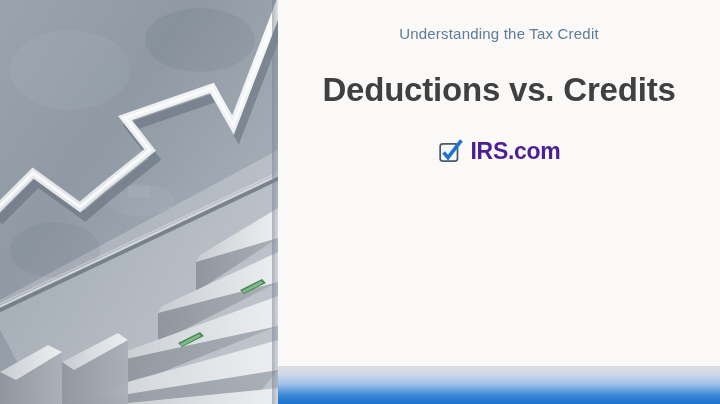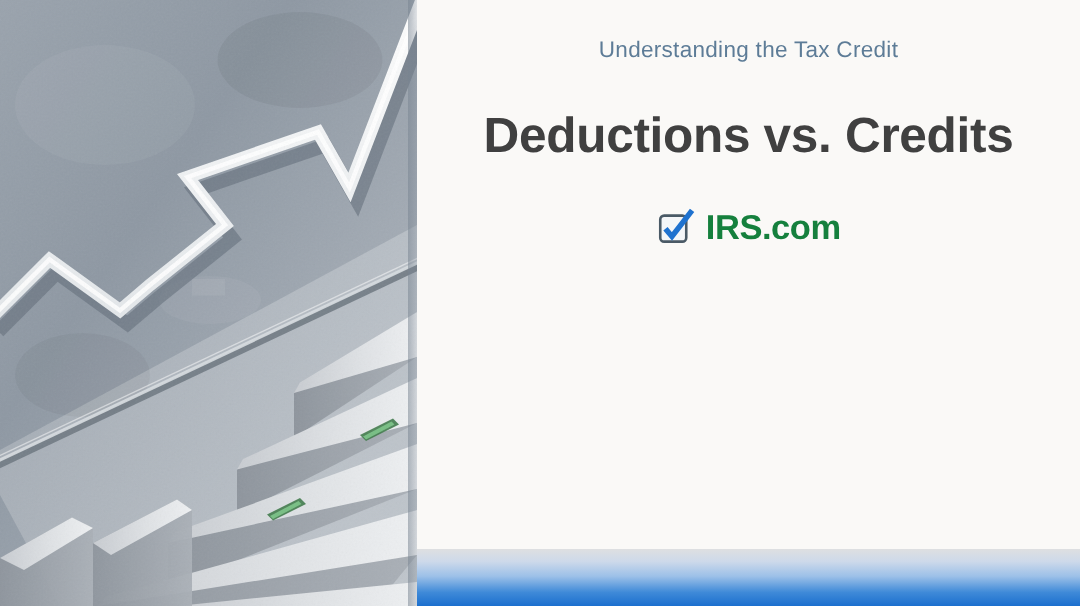"IRS.com" .logo-text { color: #15803d -> #4c1d95 }
